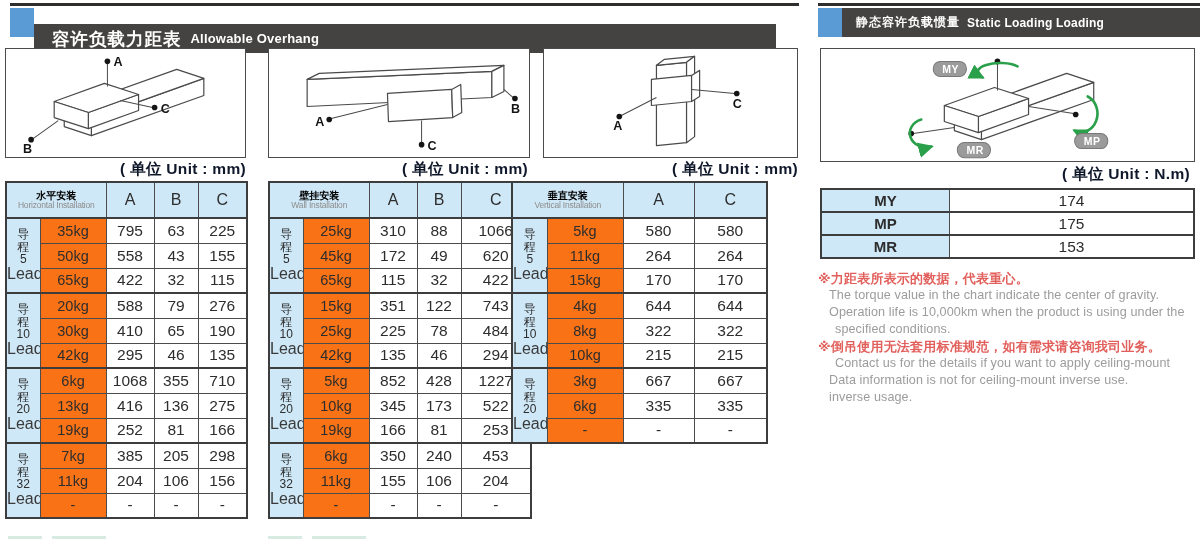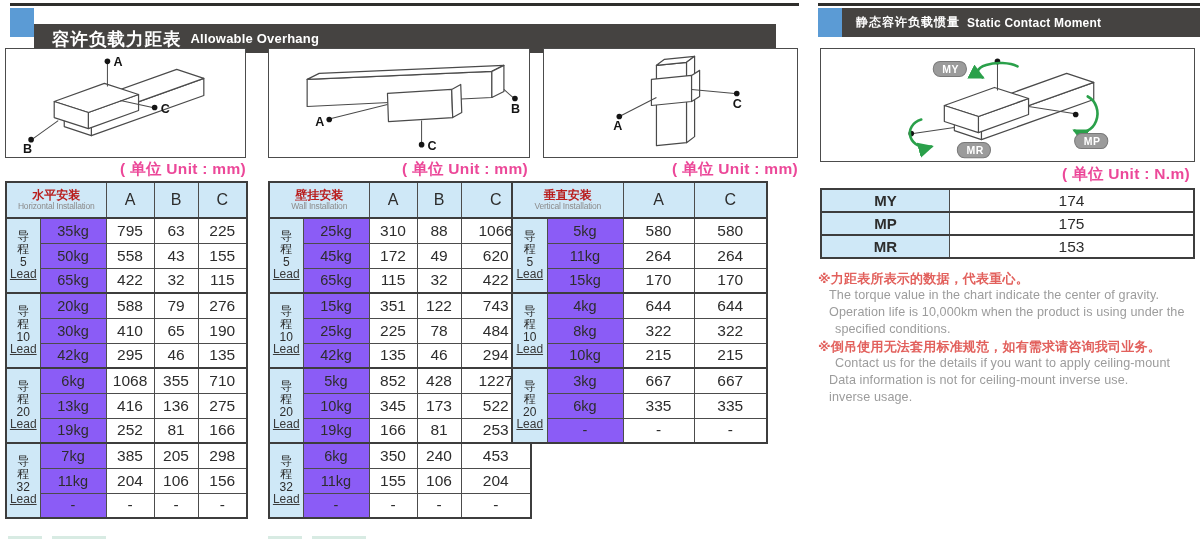"Static Contact Moment" span.hdr-en { text: Contact Moment -> Loading Loading }
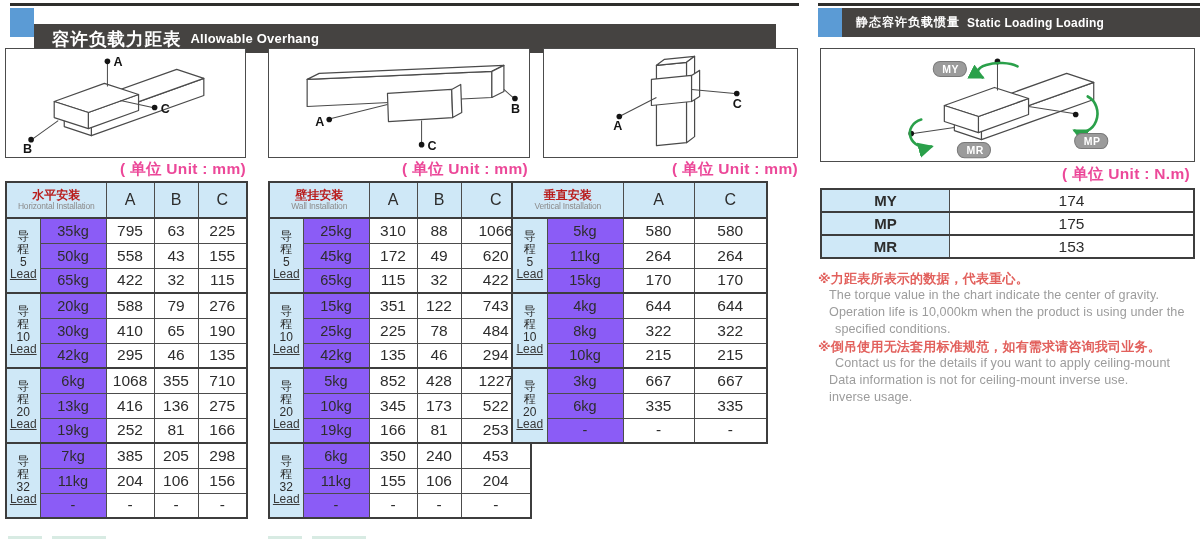"( 单位 Unit : mm)" .unit { color: #ec4899 -> #0f172a }
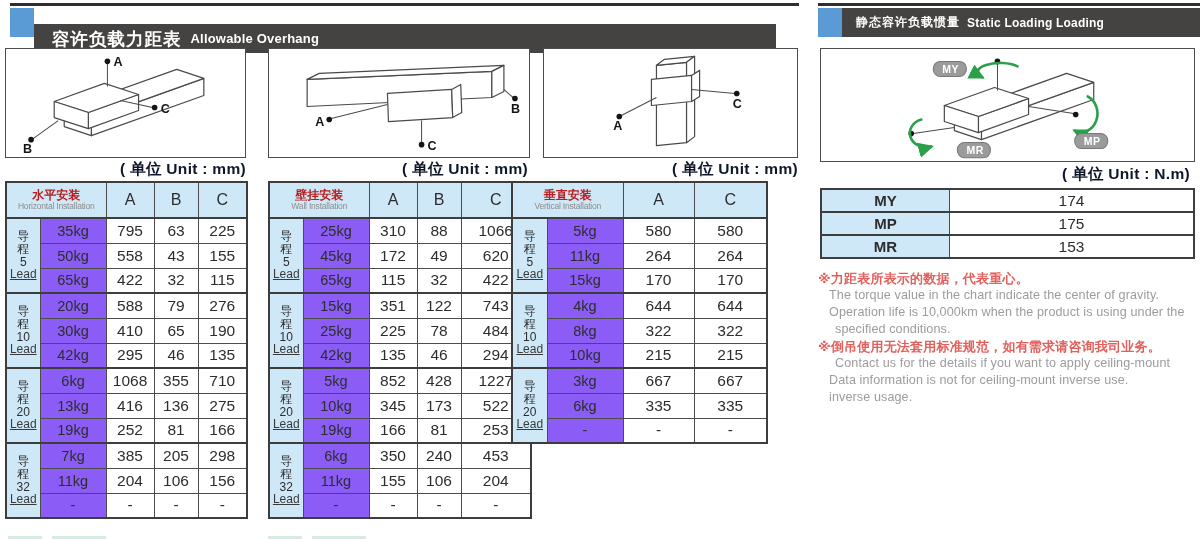"水平安装" .tzh { color: #b91c1c -> #000000; font-size: 12px -> 10px }
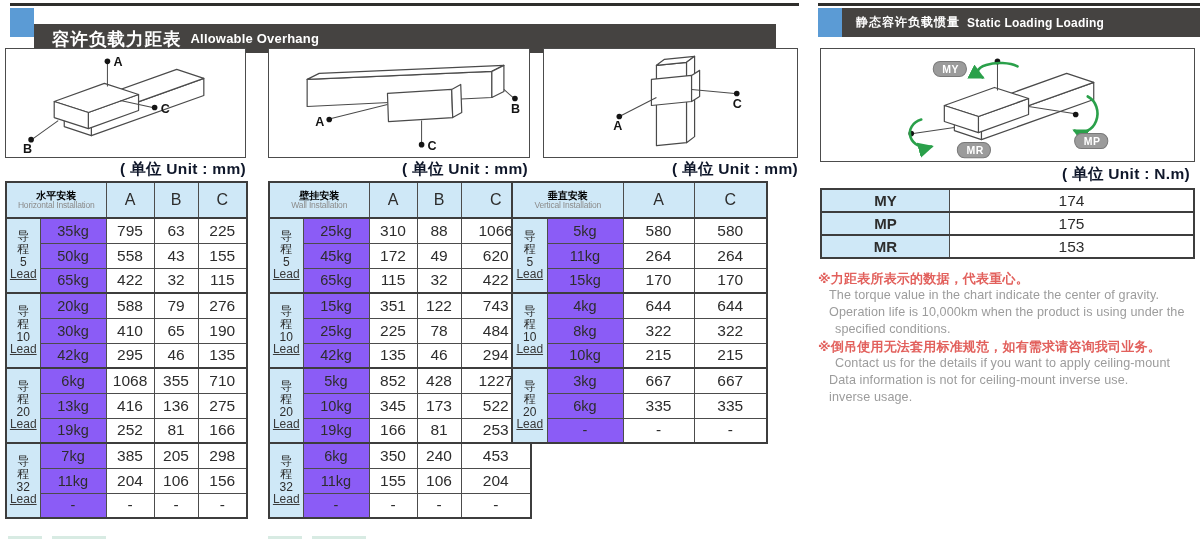"35kg" .spec td.kg { background: #8b5cf6 -> #f97316 }
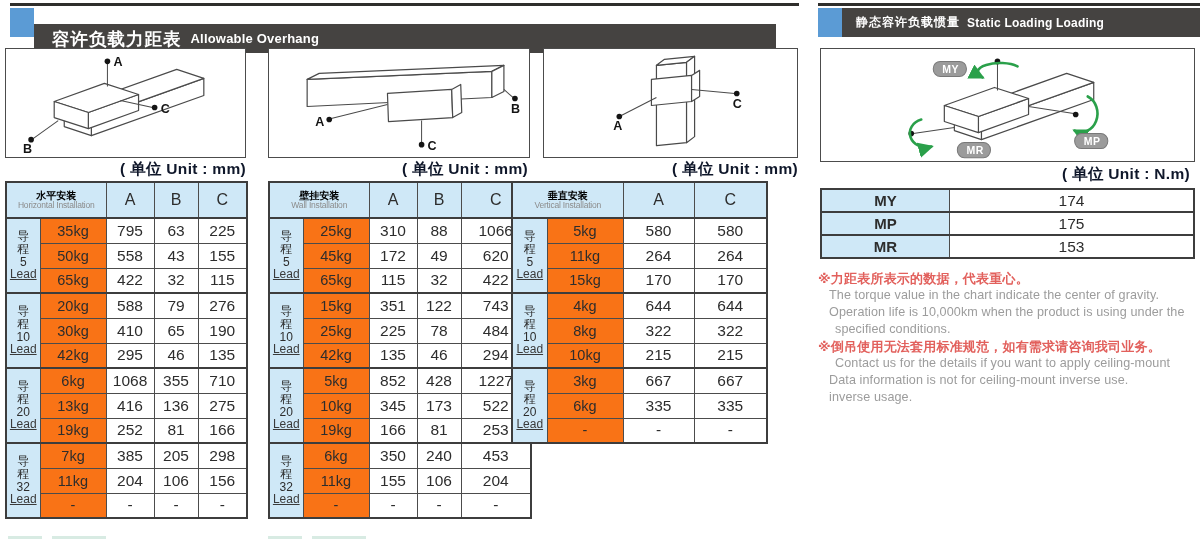"Lead" .spec th.lead .leaden { font-size: 12px -> 16px; text-decoration: underline -> none }
